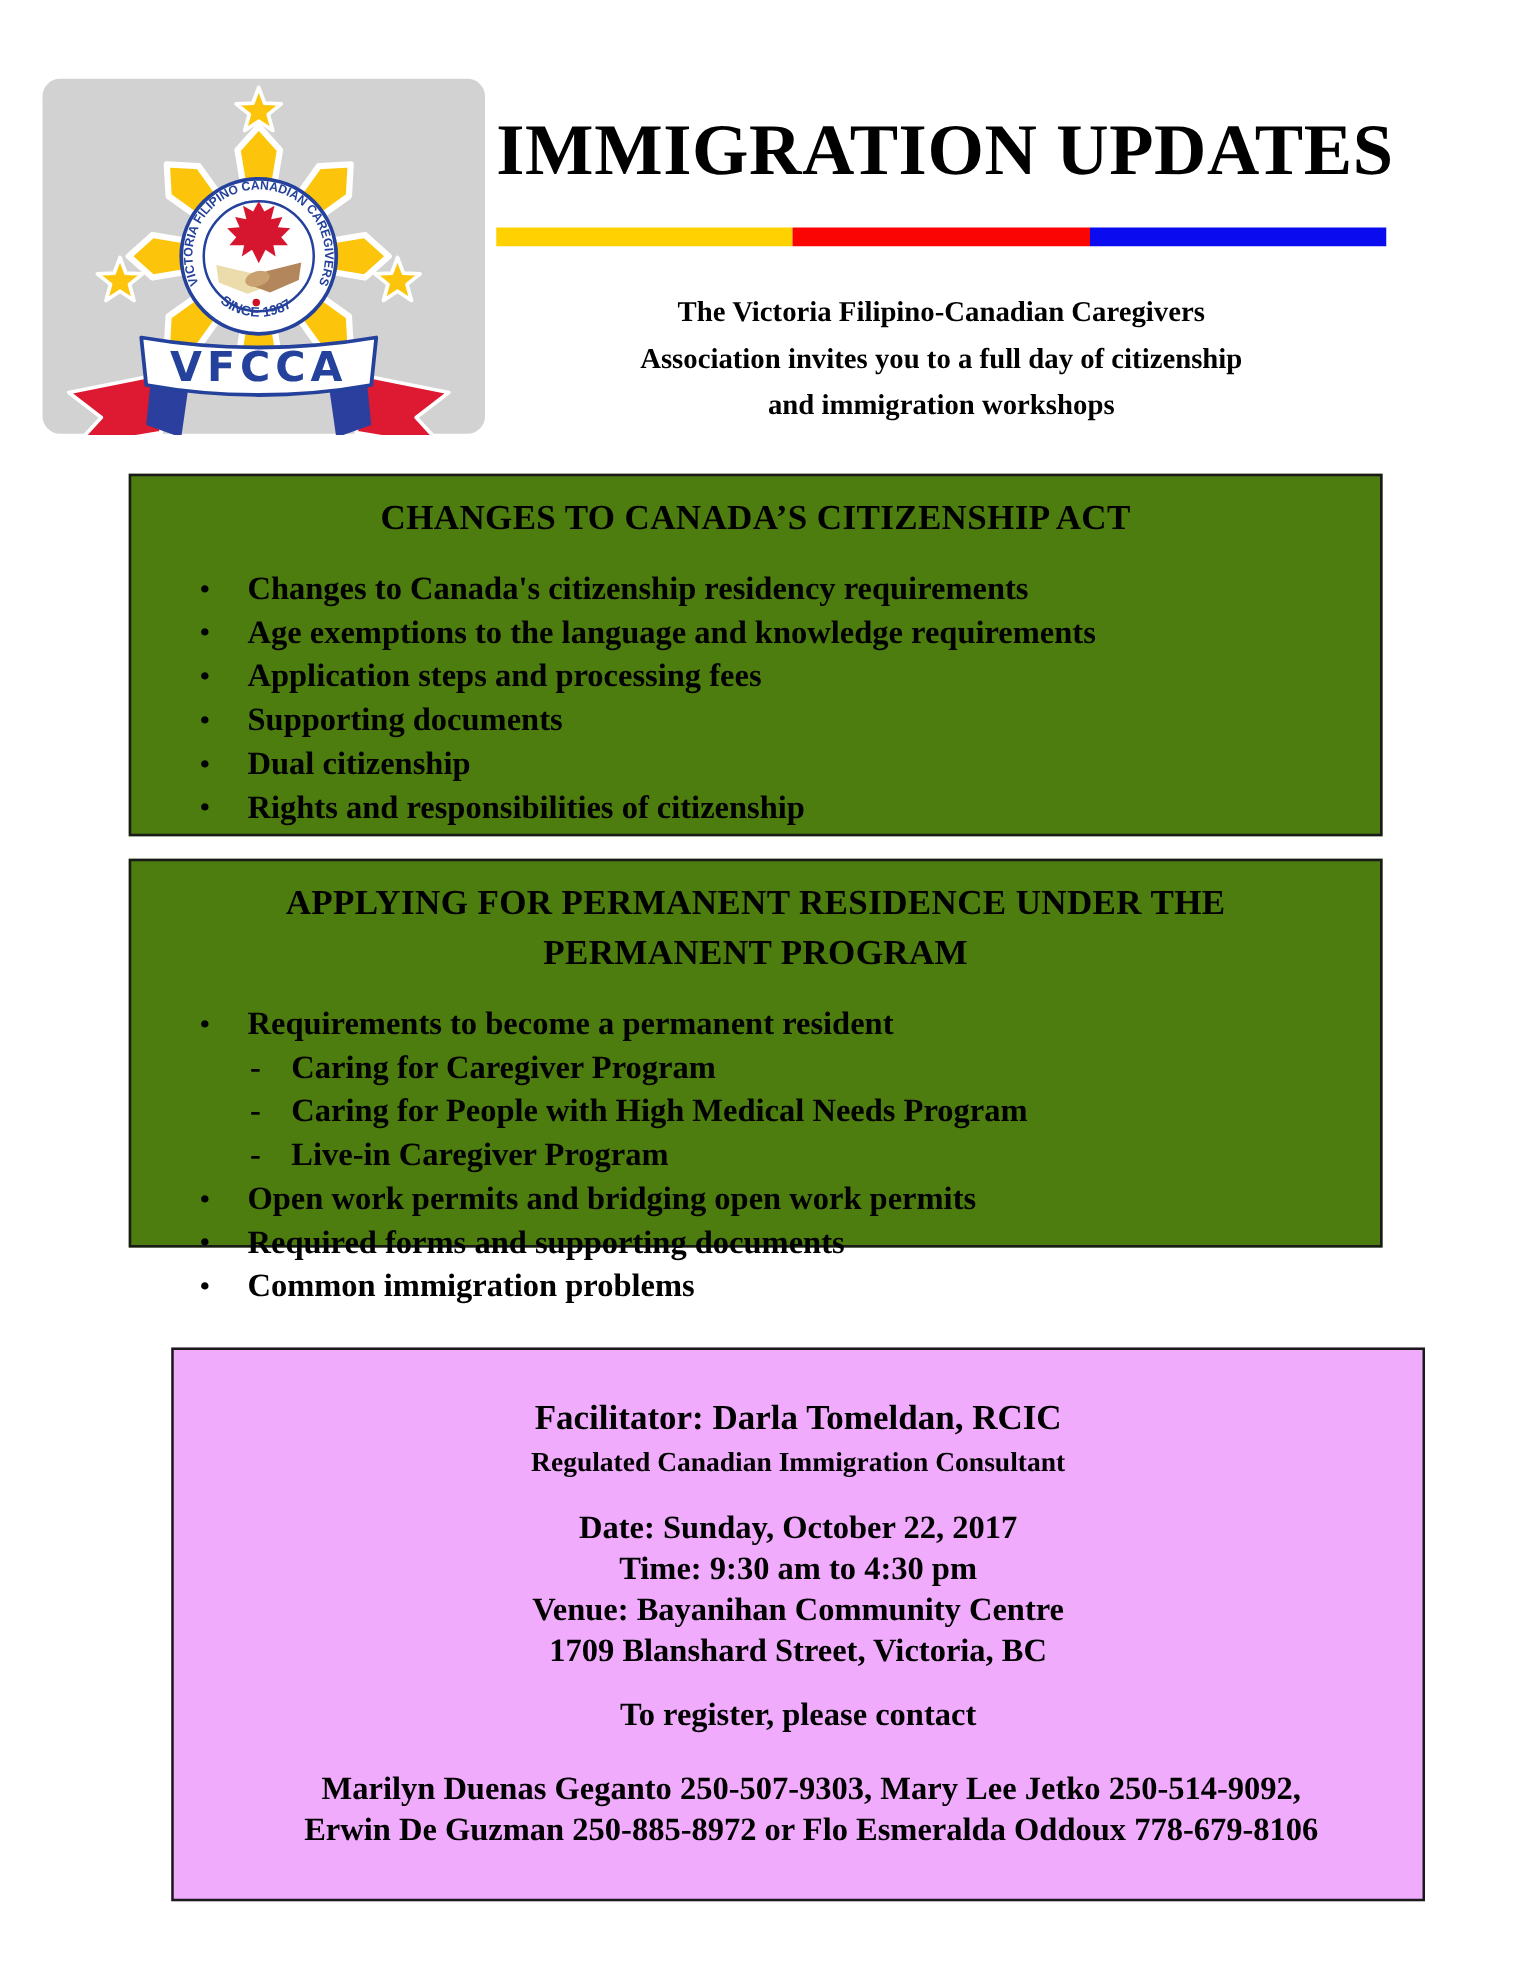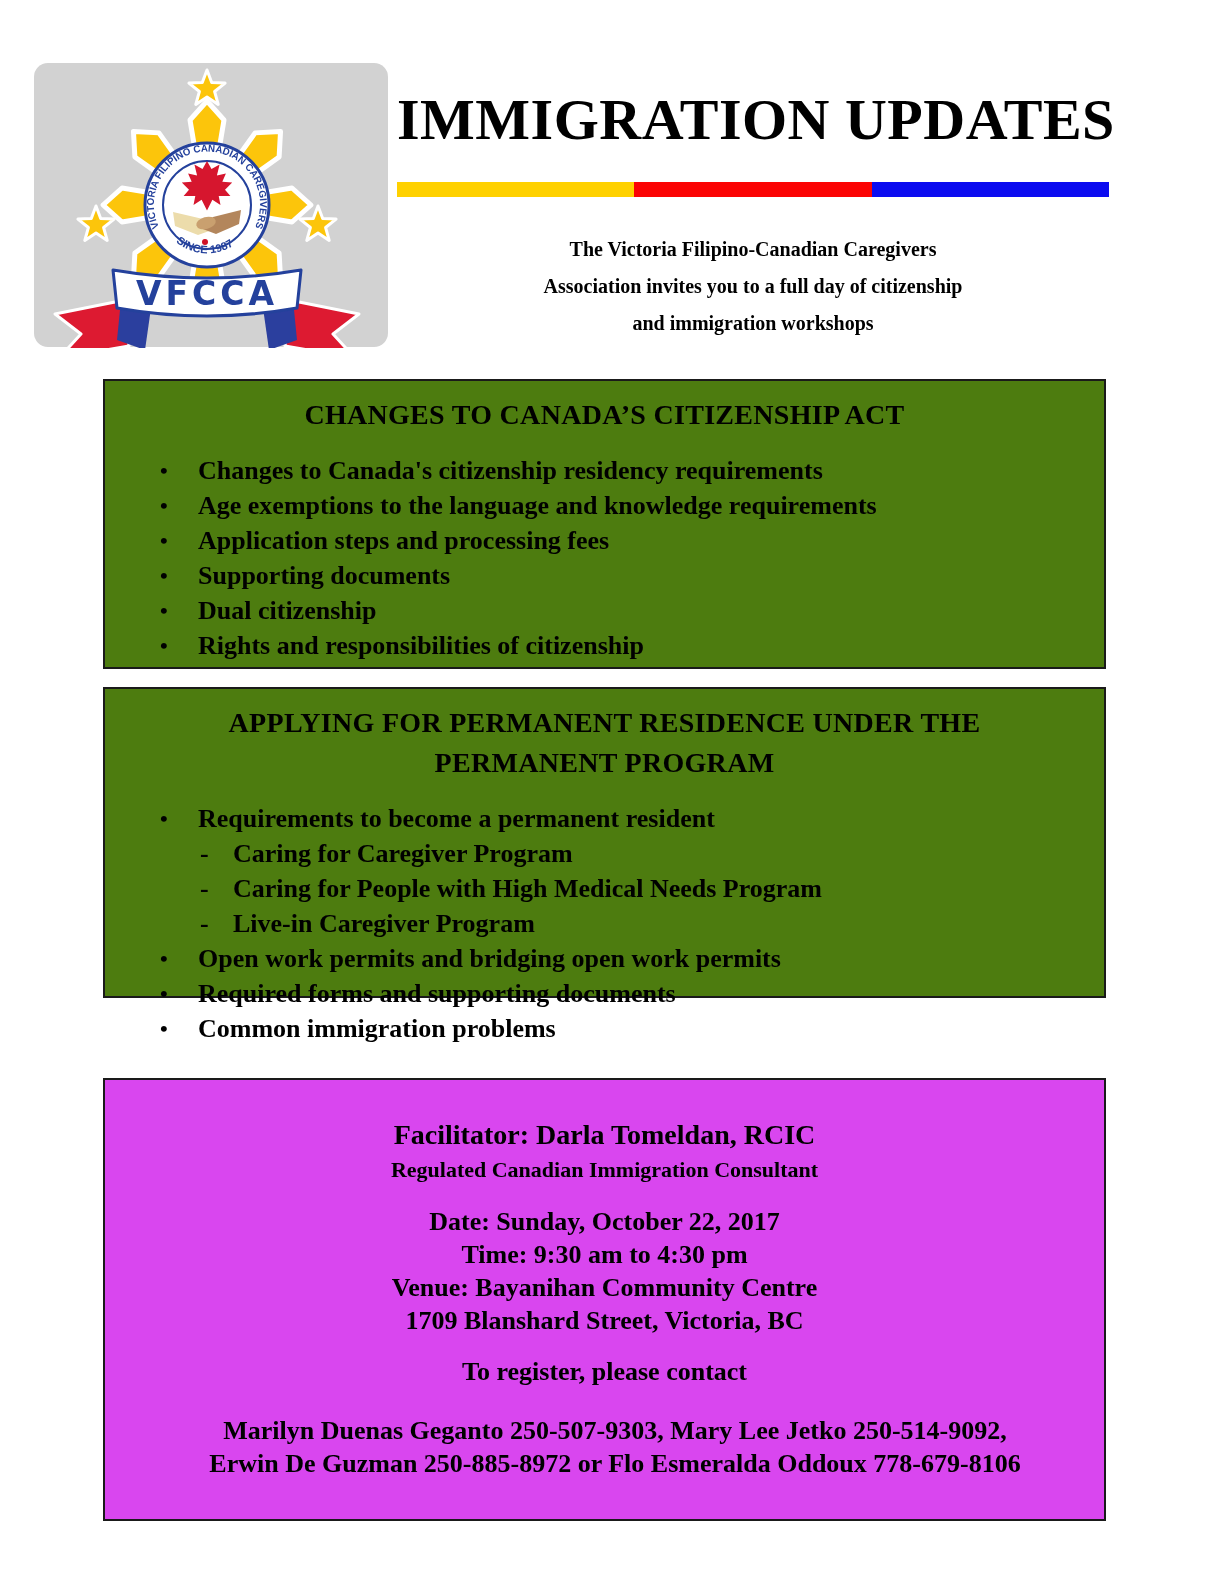"The Victoria Filipino-Canadian" .subtitle { font-size: 20px -> 23px }
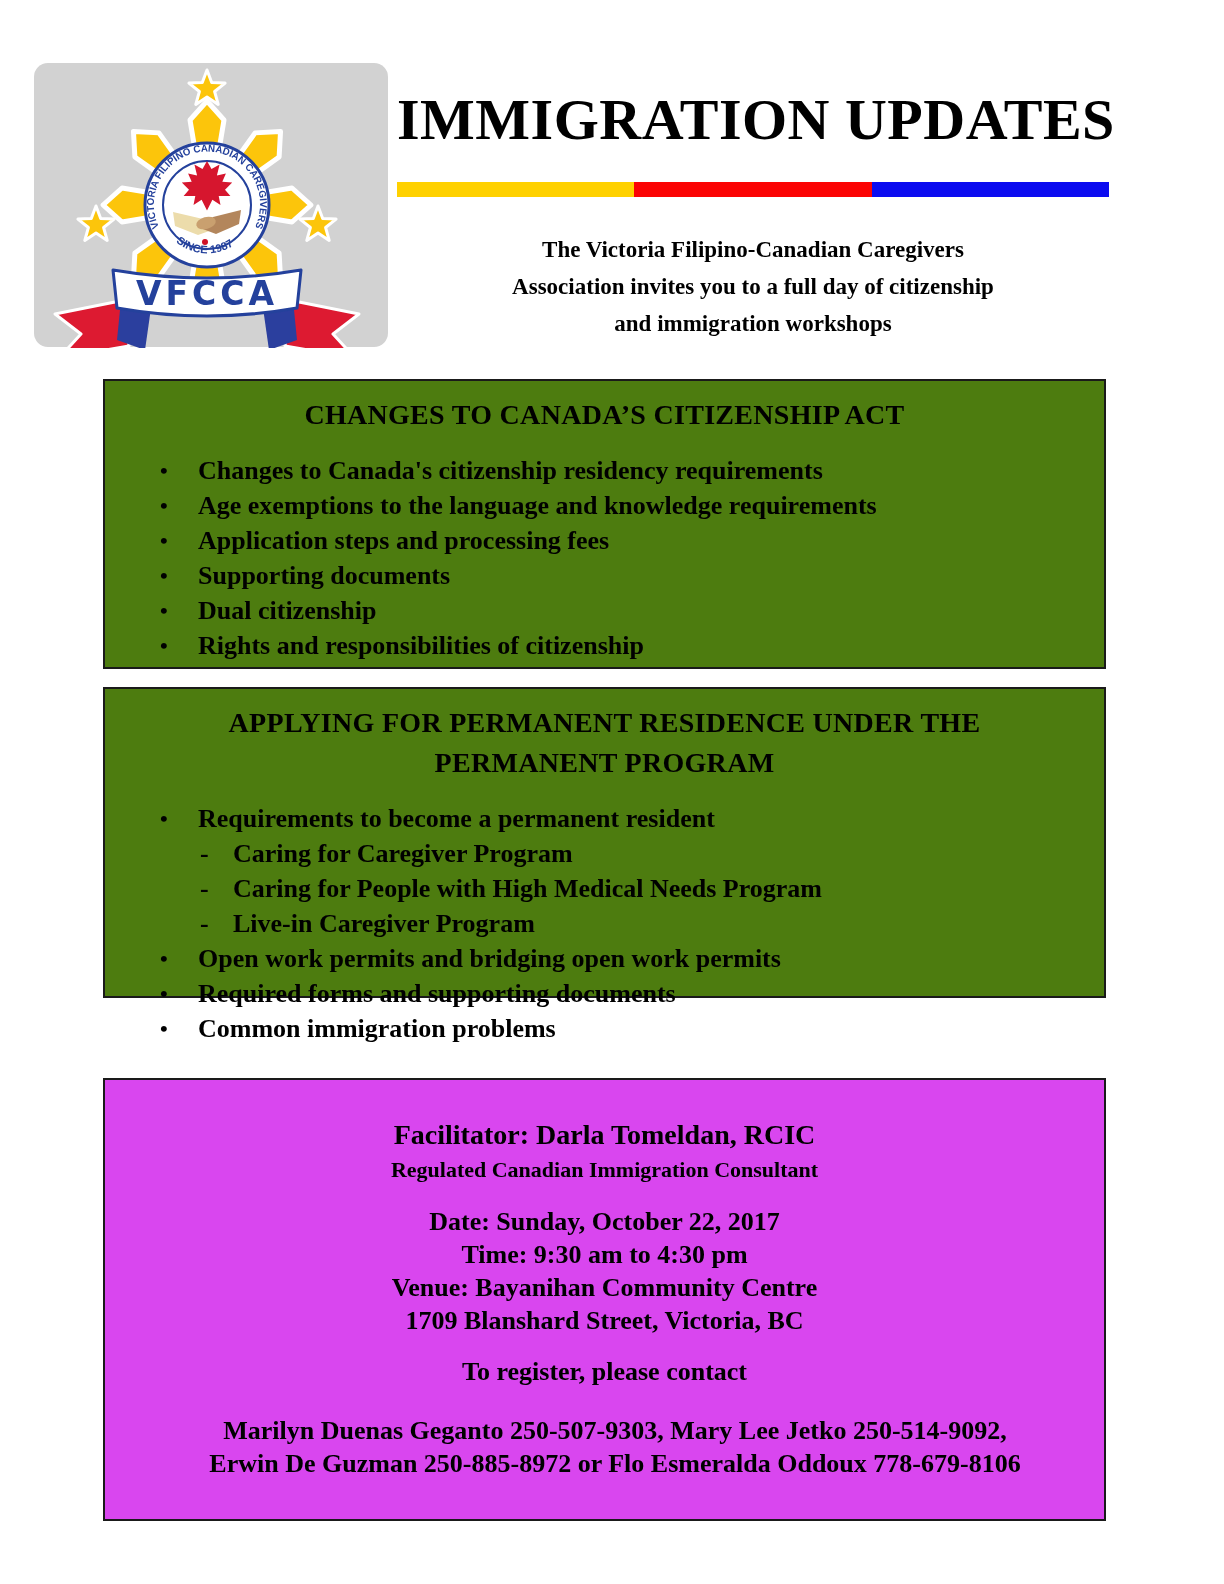"Facilitator: Darla Tomeldan, RCIC" .box-blue { background: #d946ef -> #f0abfc; margin-left: none -> 34px }
